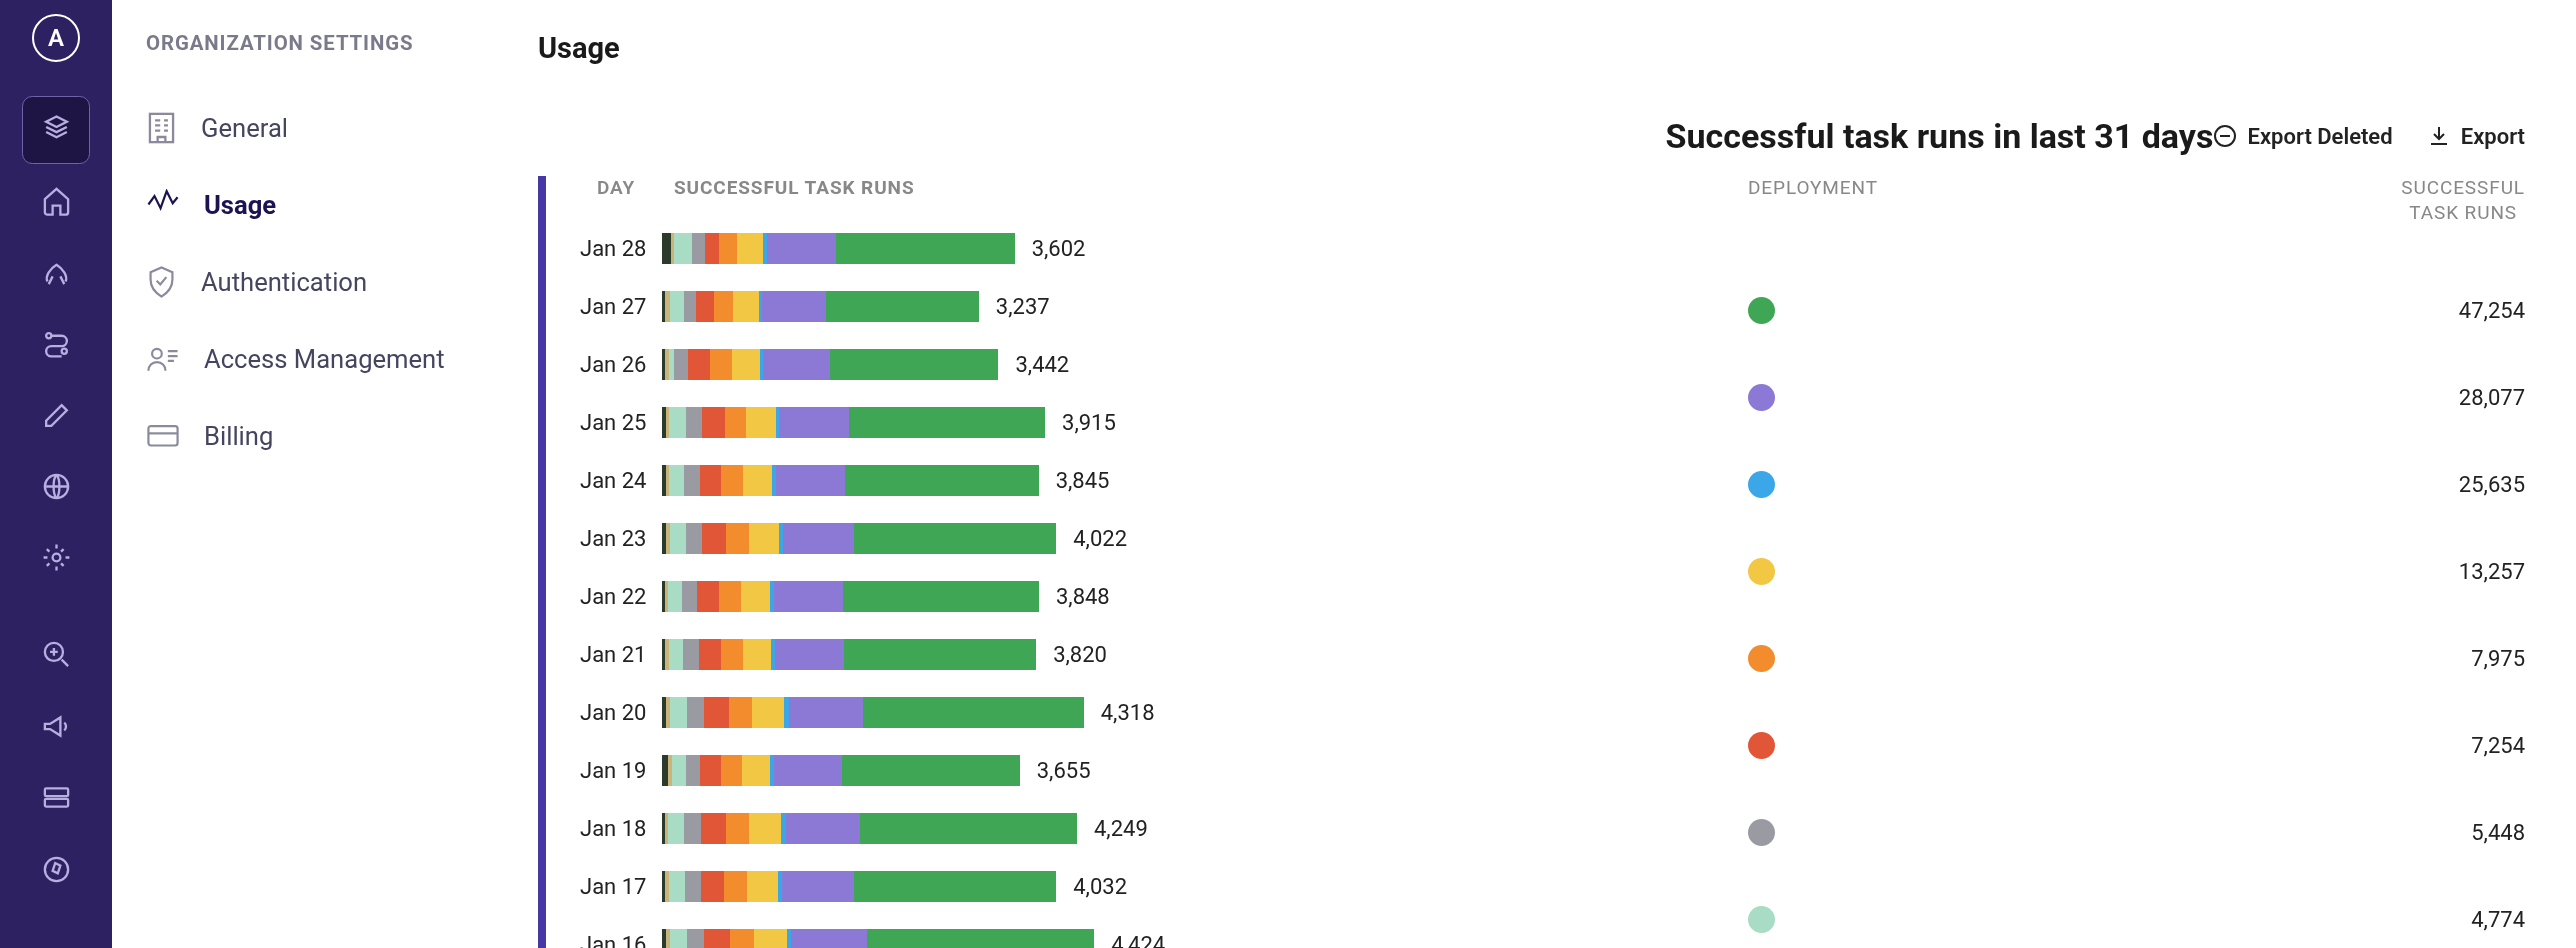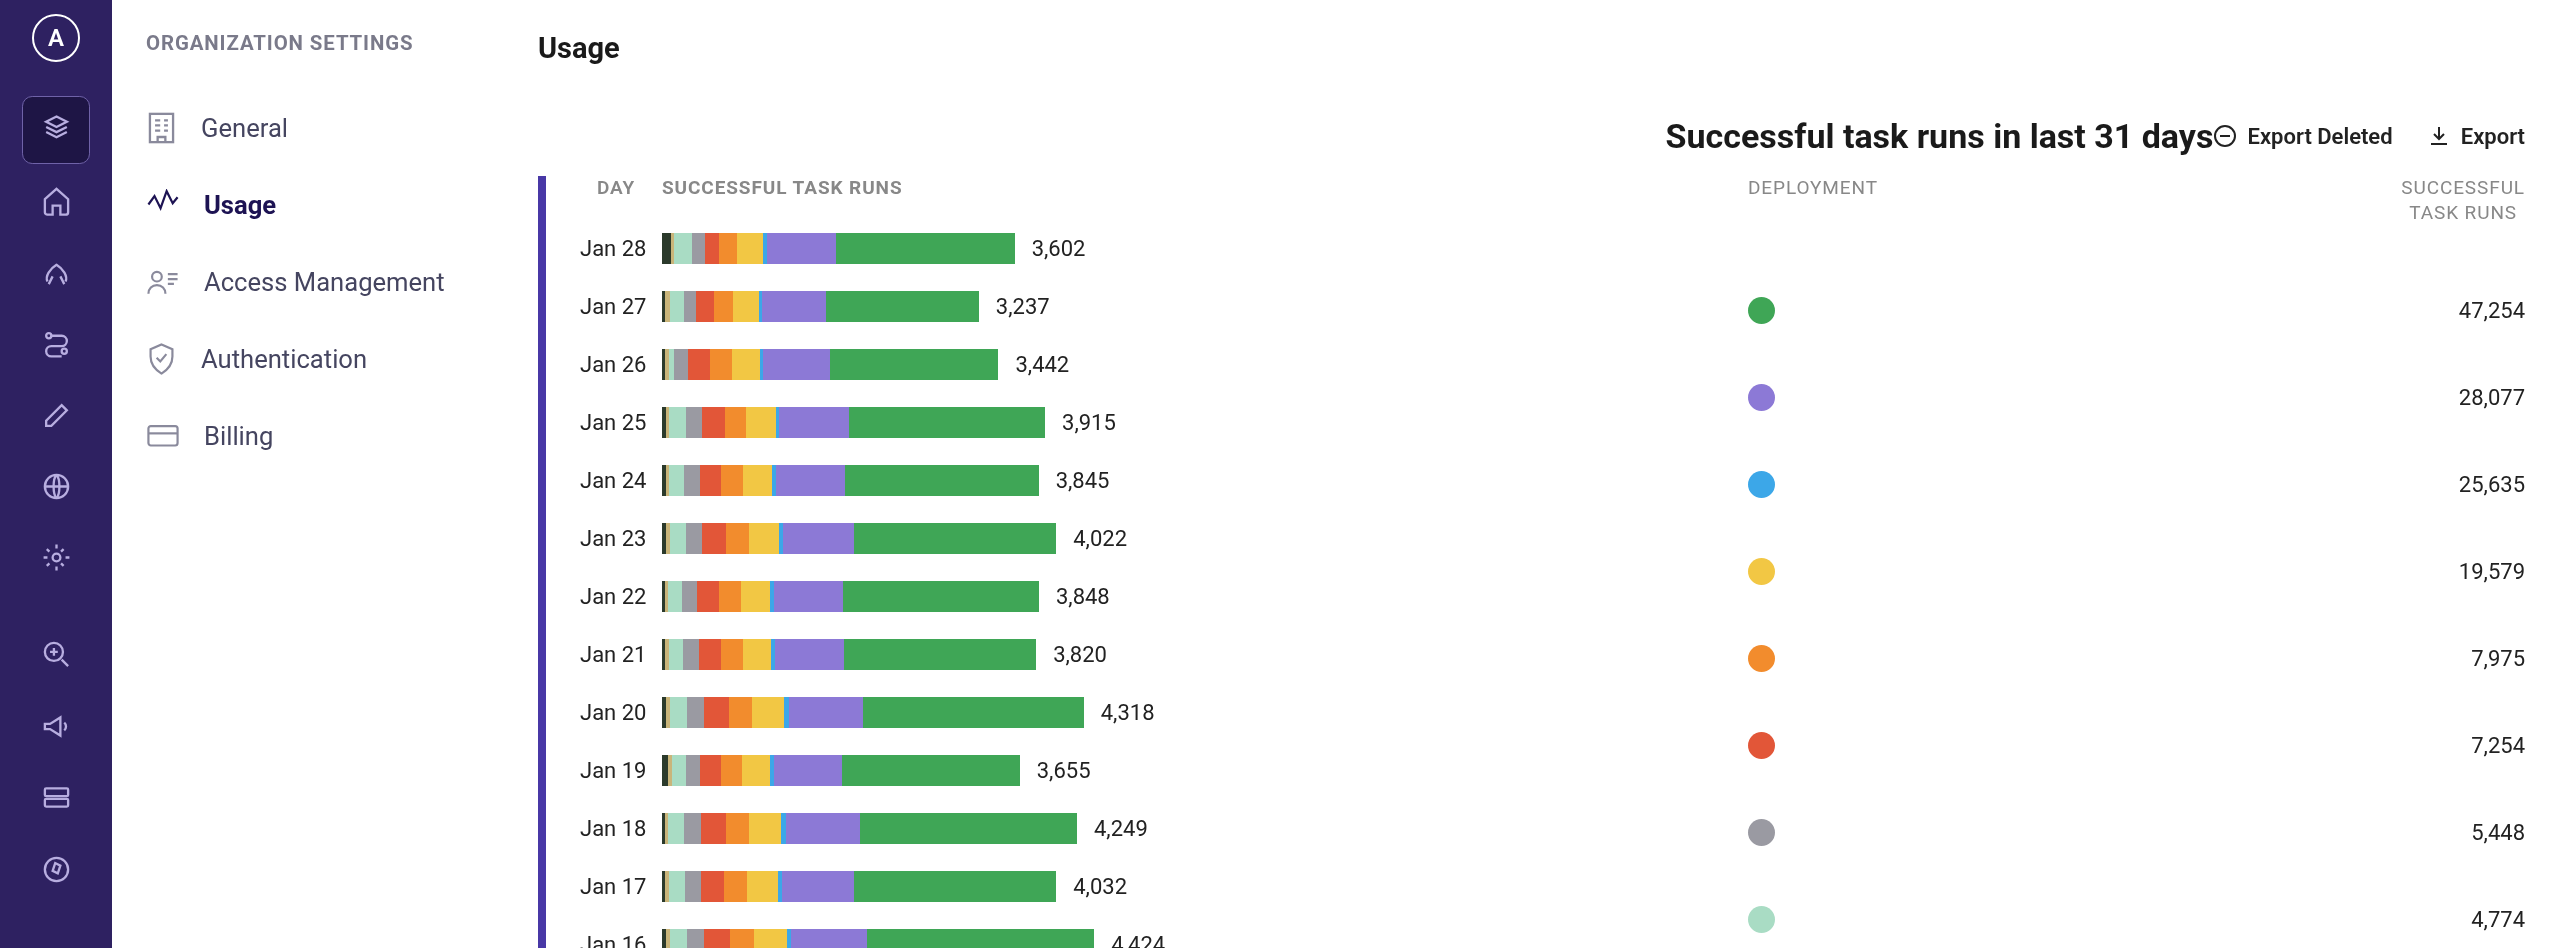"DAY" .col-hdrs { gap: none -> 12px }
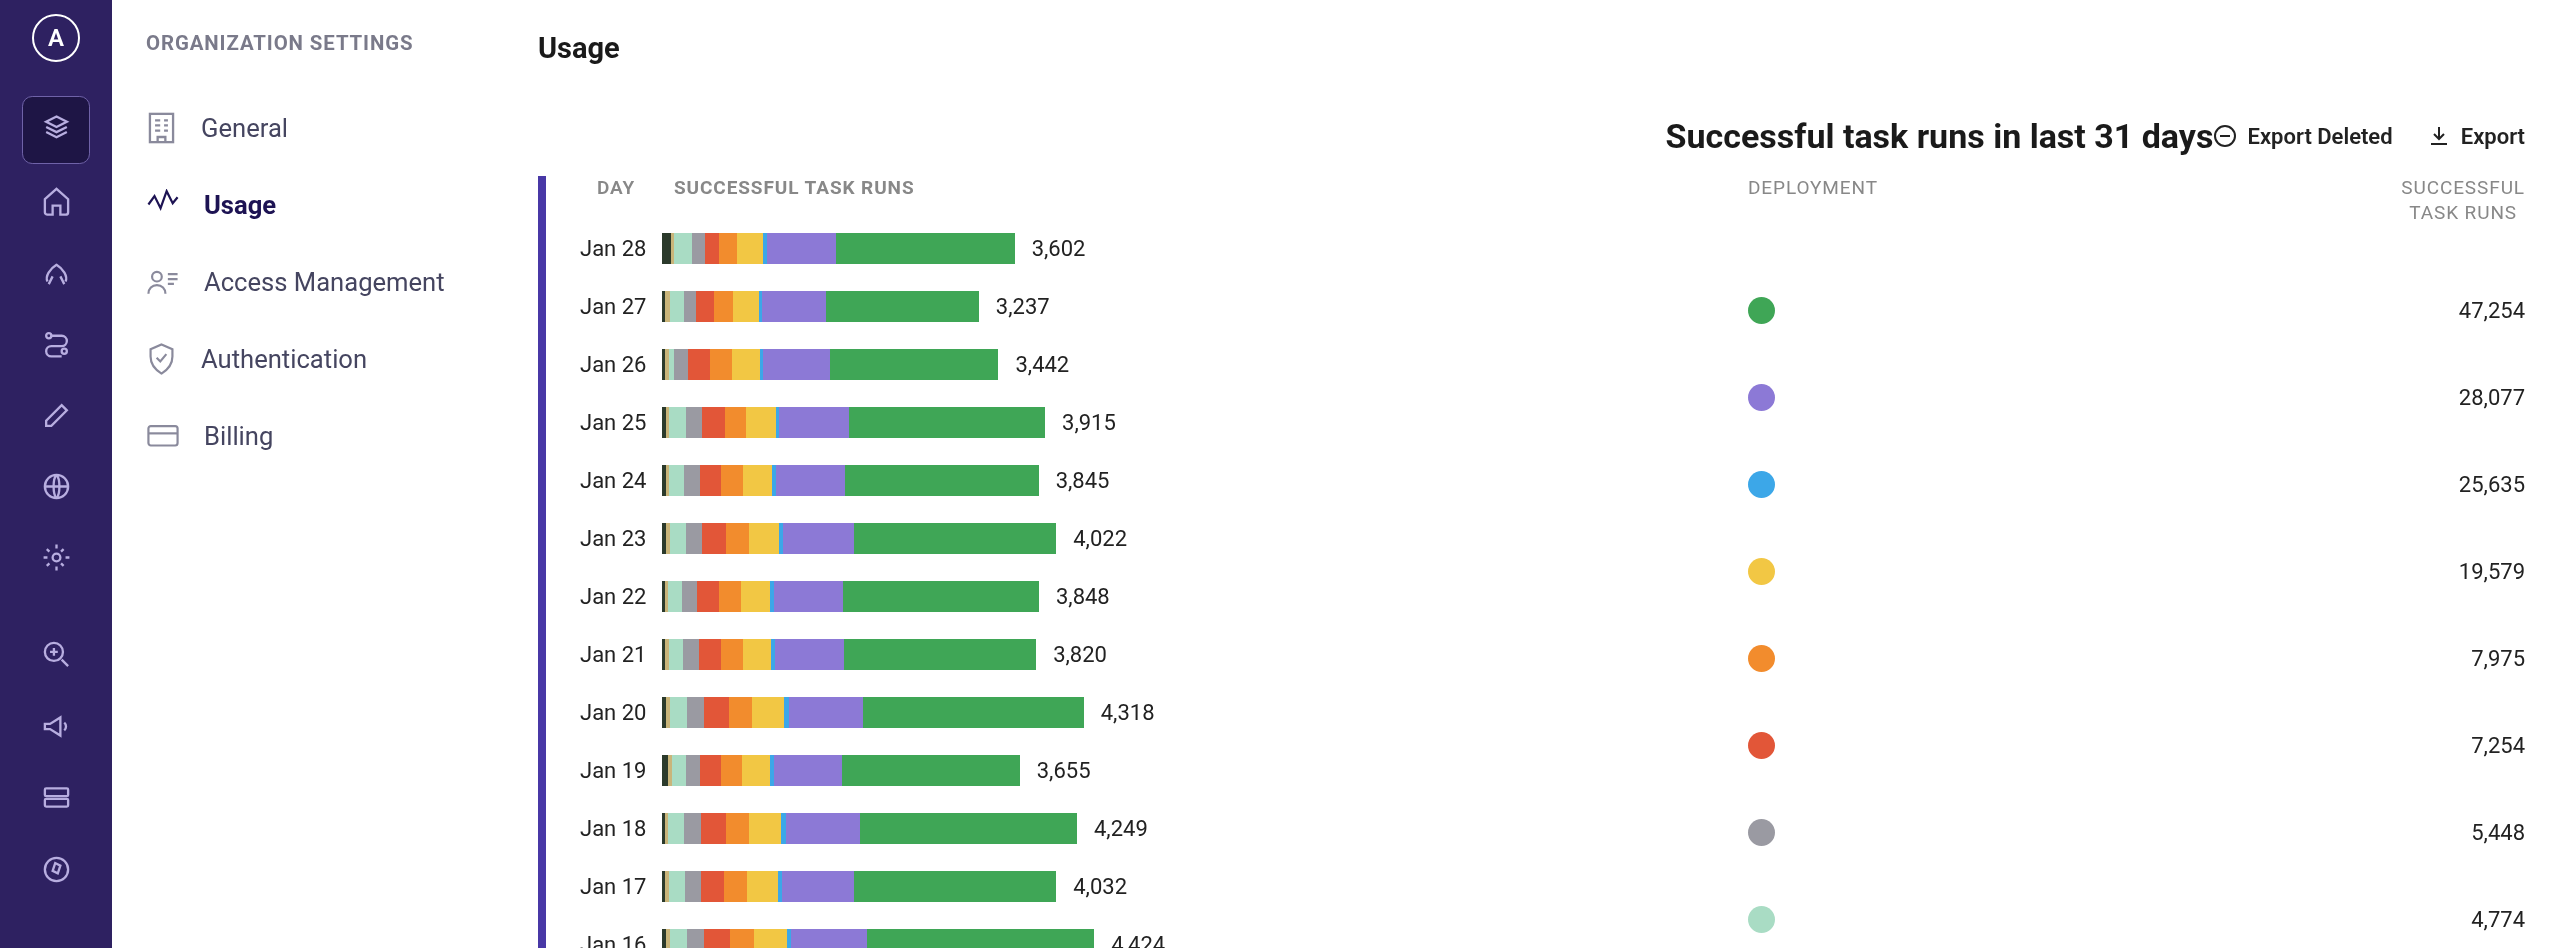"Access Management" div.settings-item { order: before "Authentication" -> after "Authentication" }
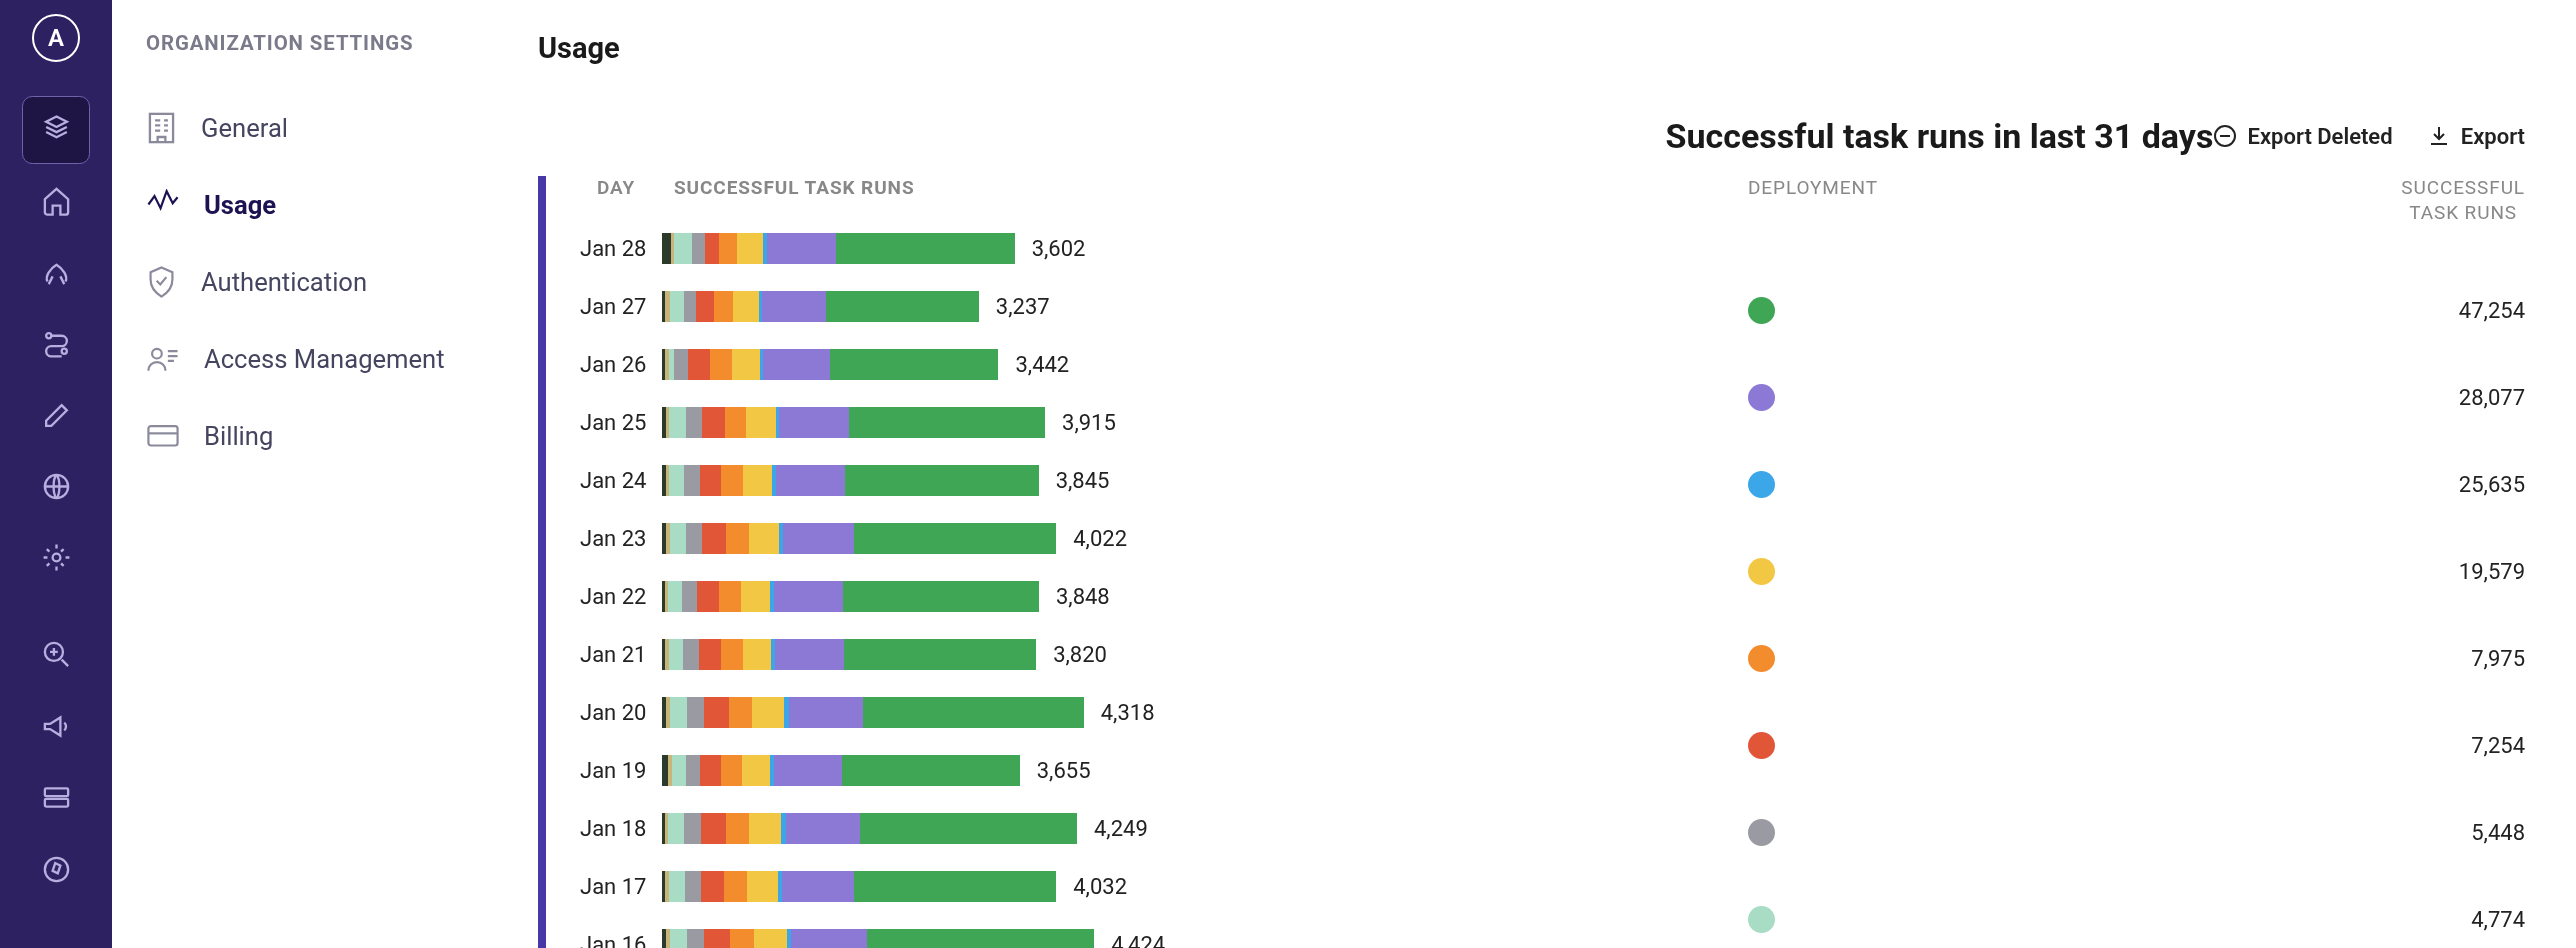"19,579" div.legend-val { text: 19,579 -> 13,257 }
